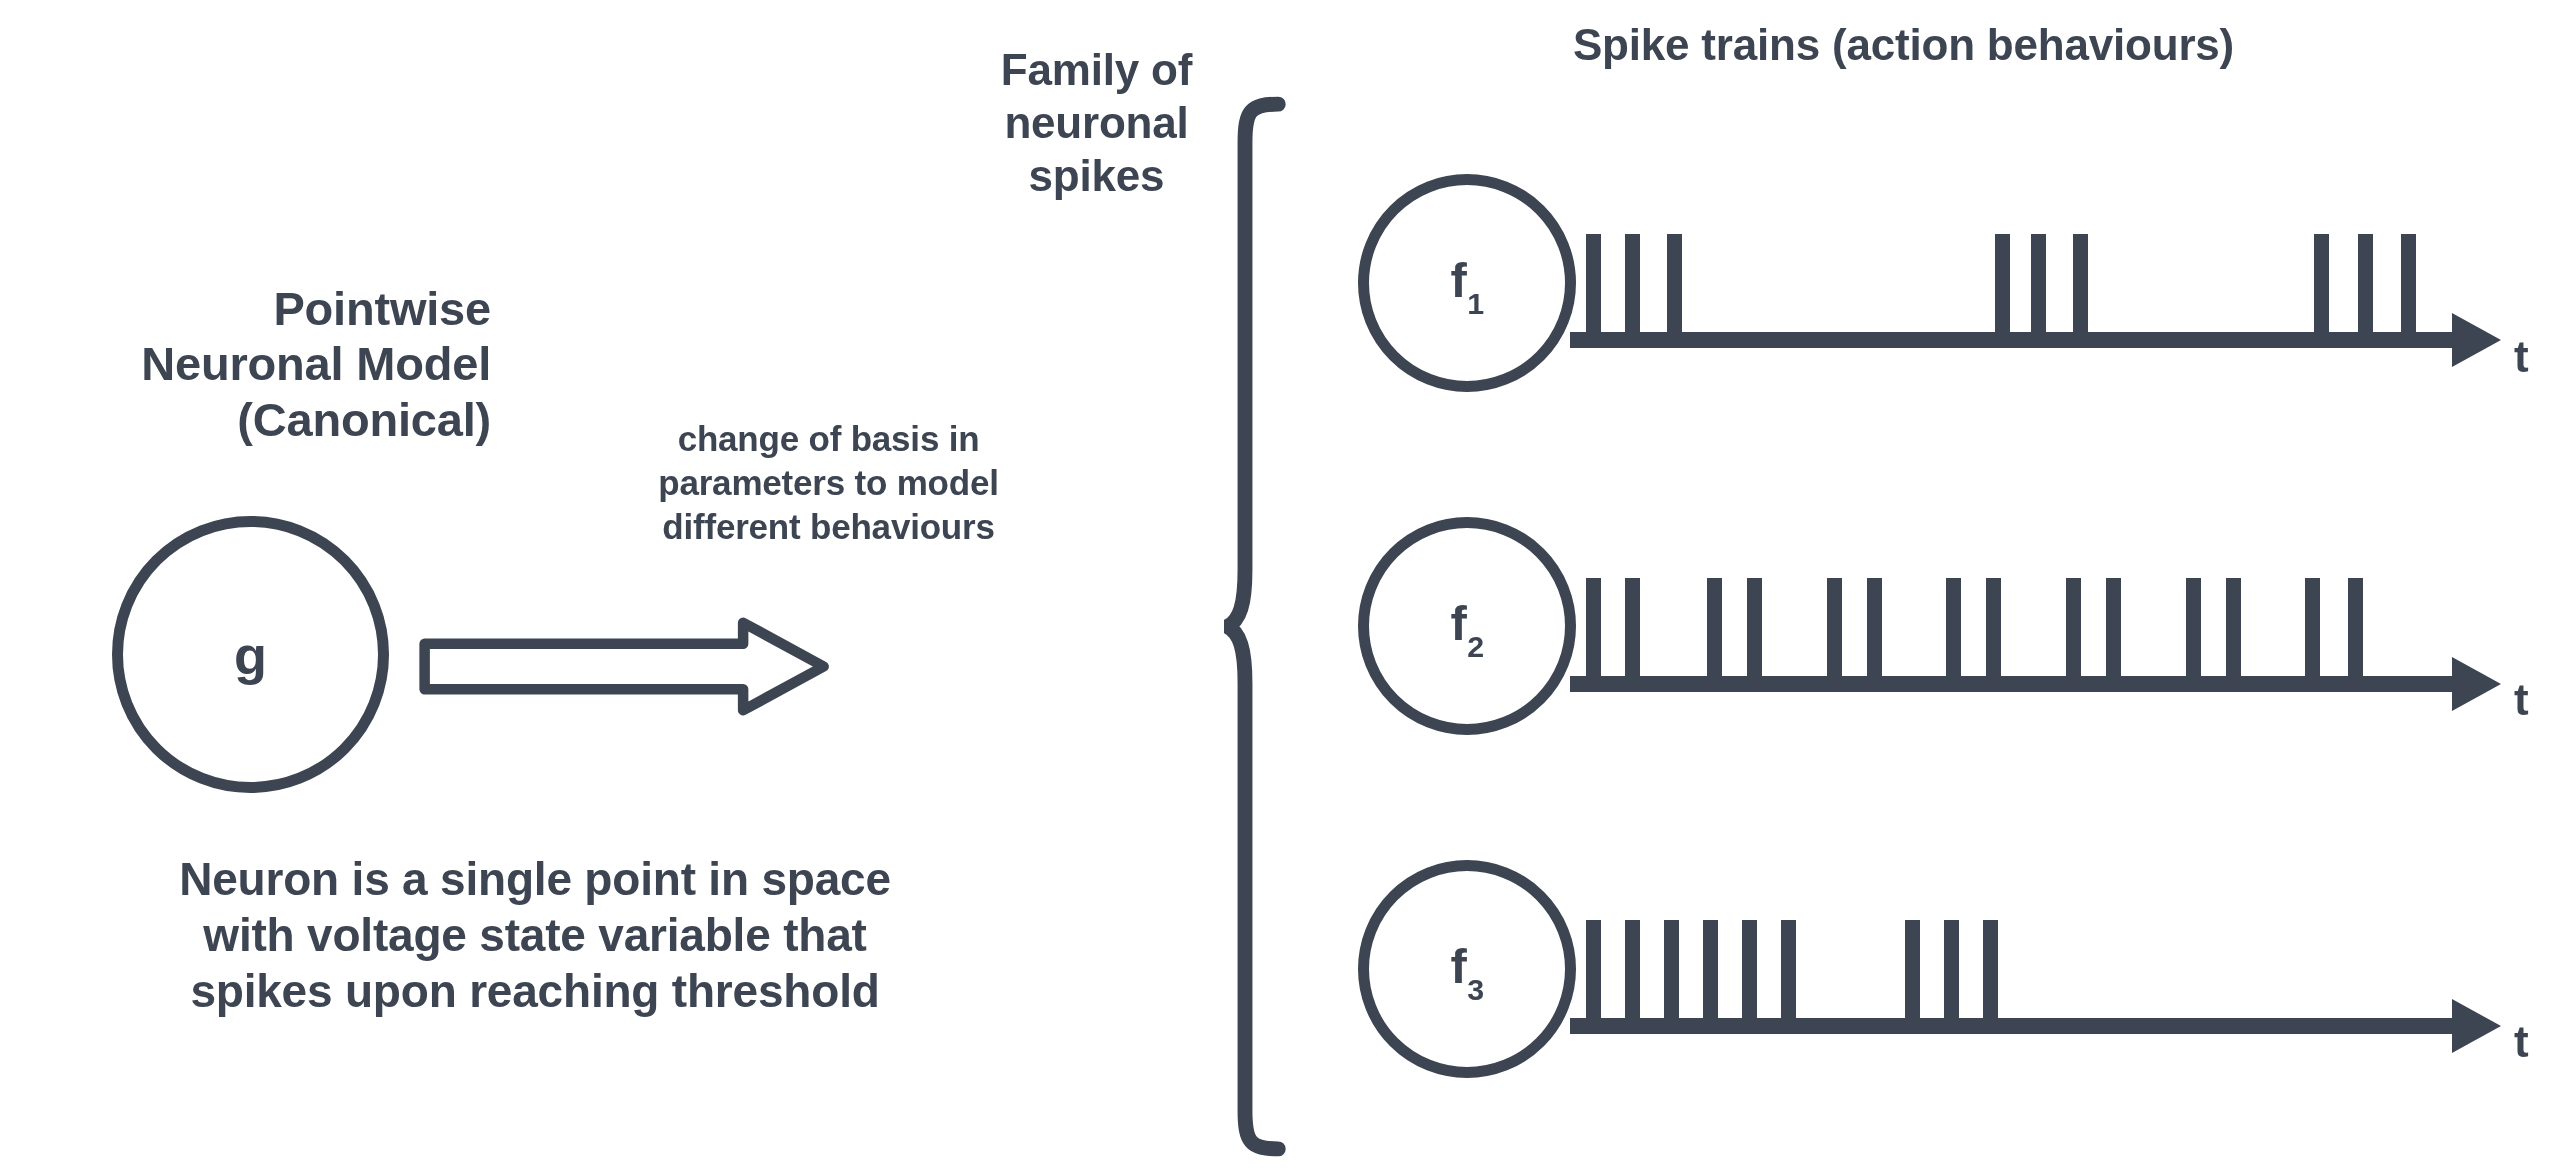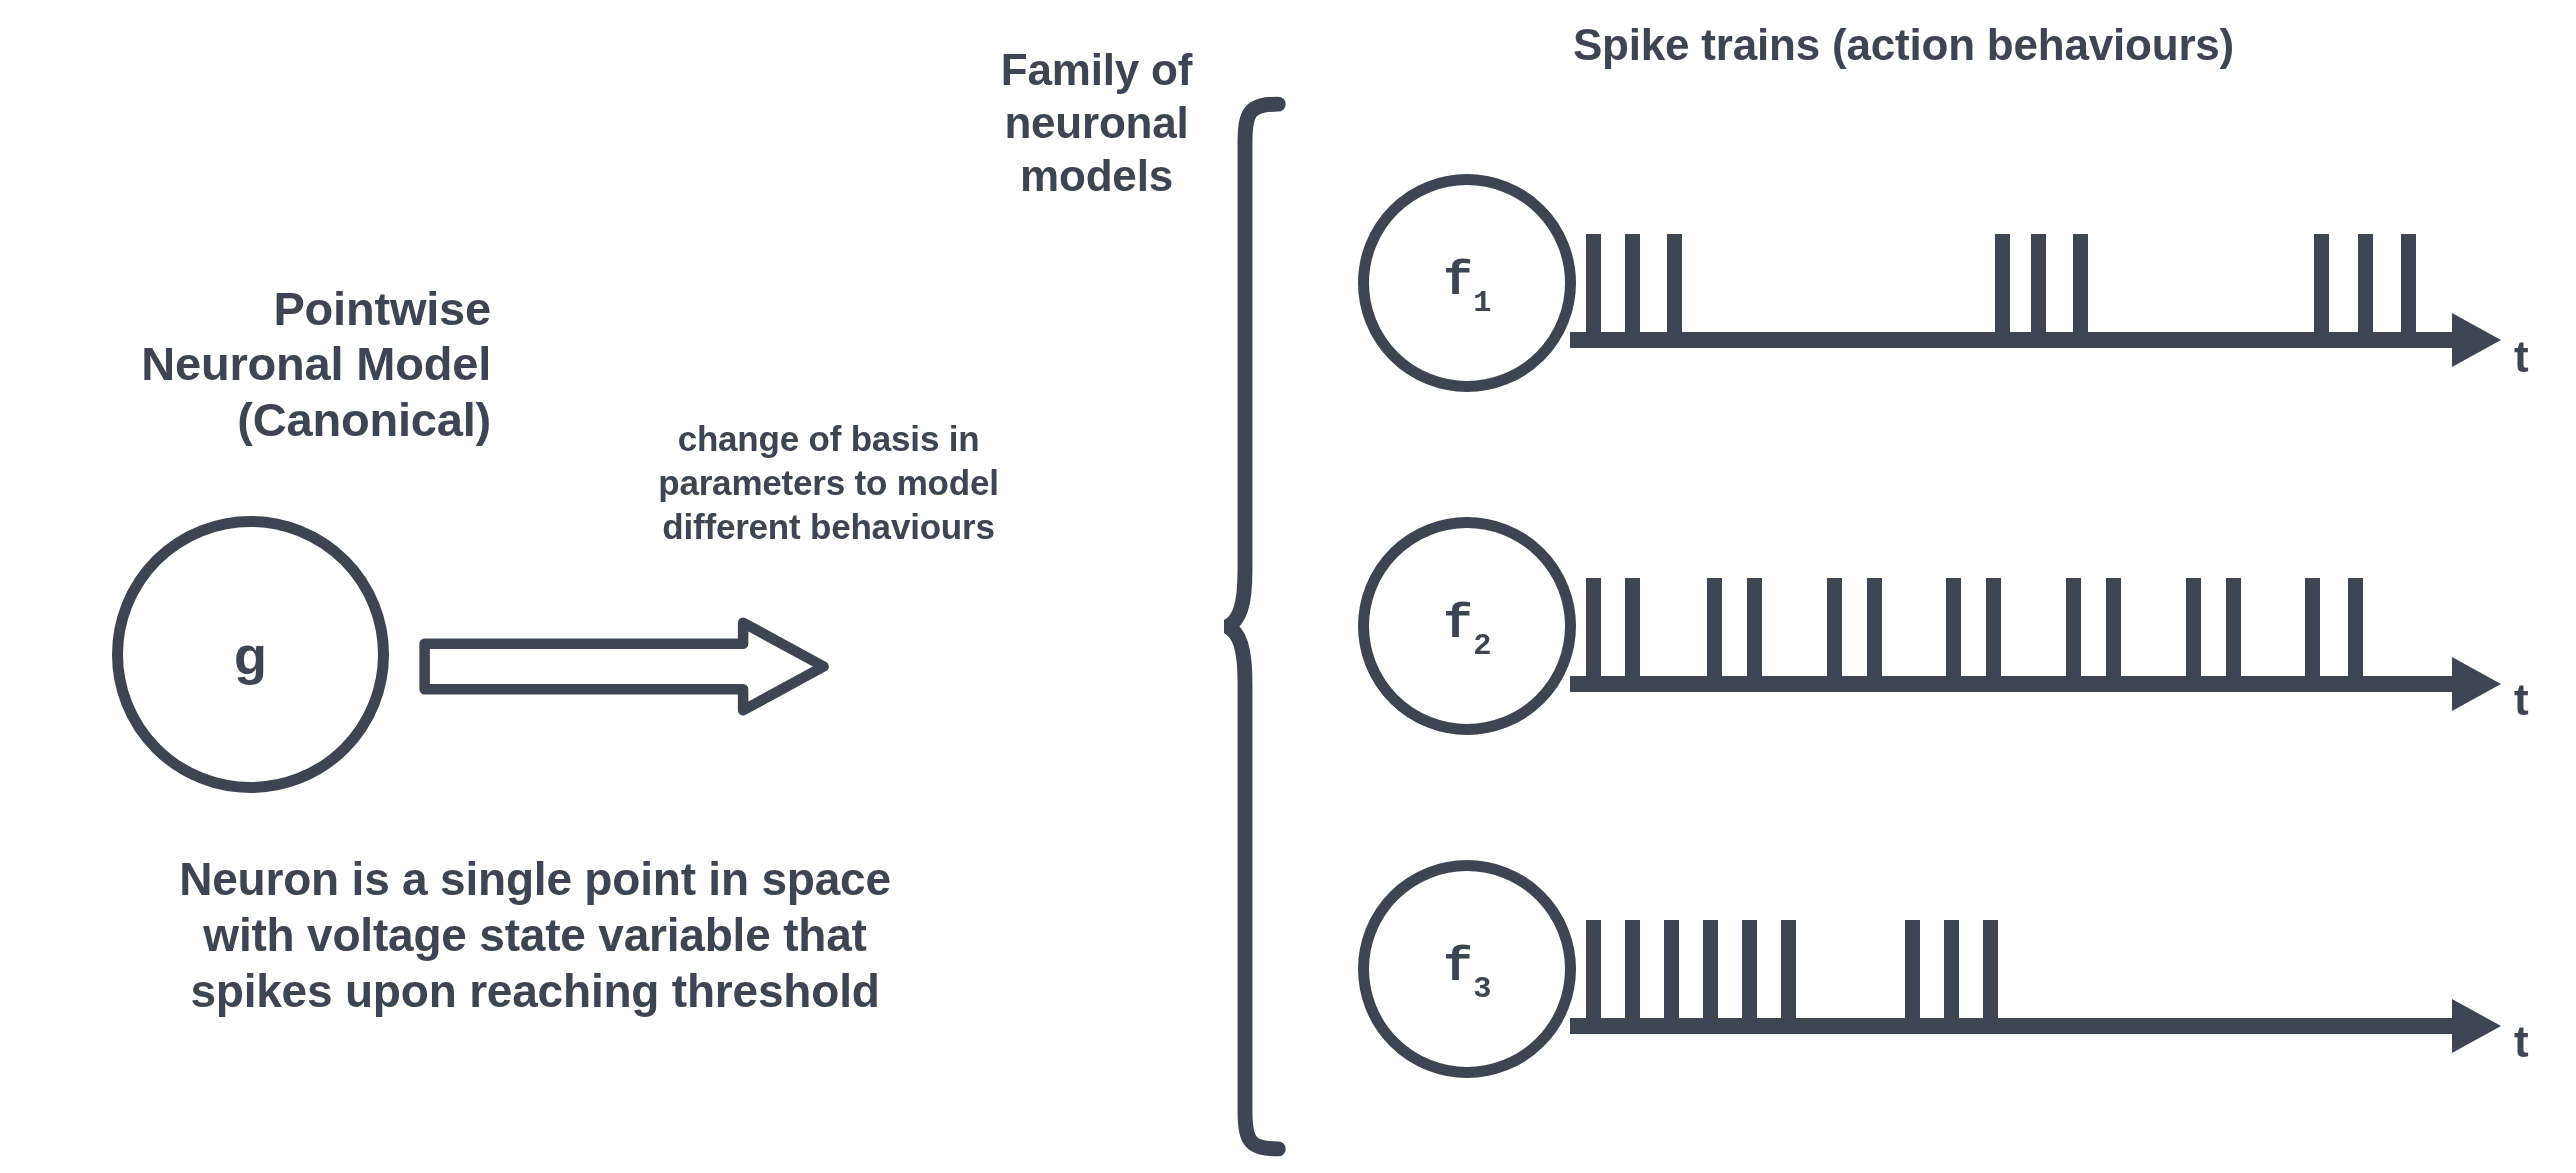"Family of" div.abs { text: models -> spikes }
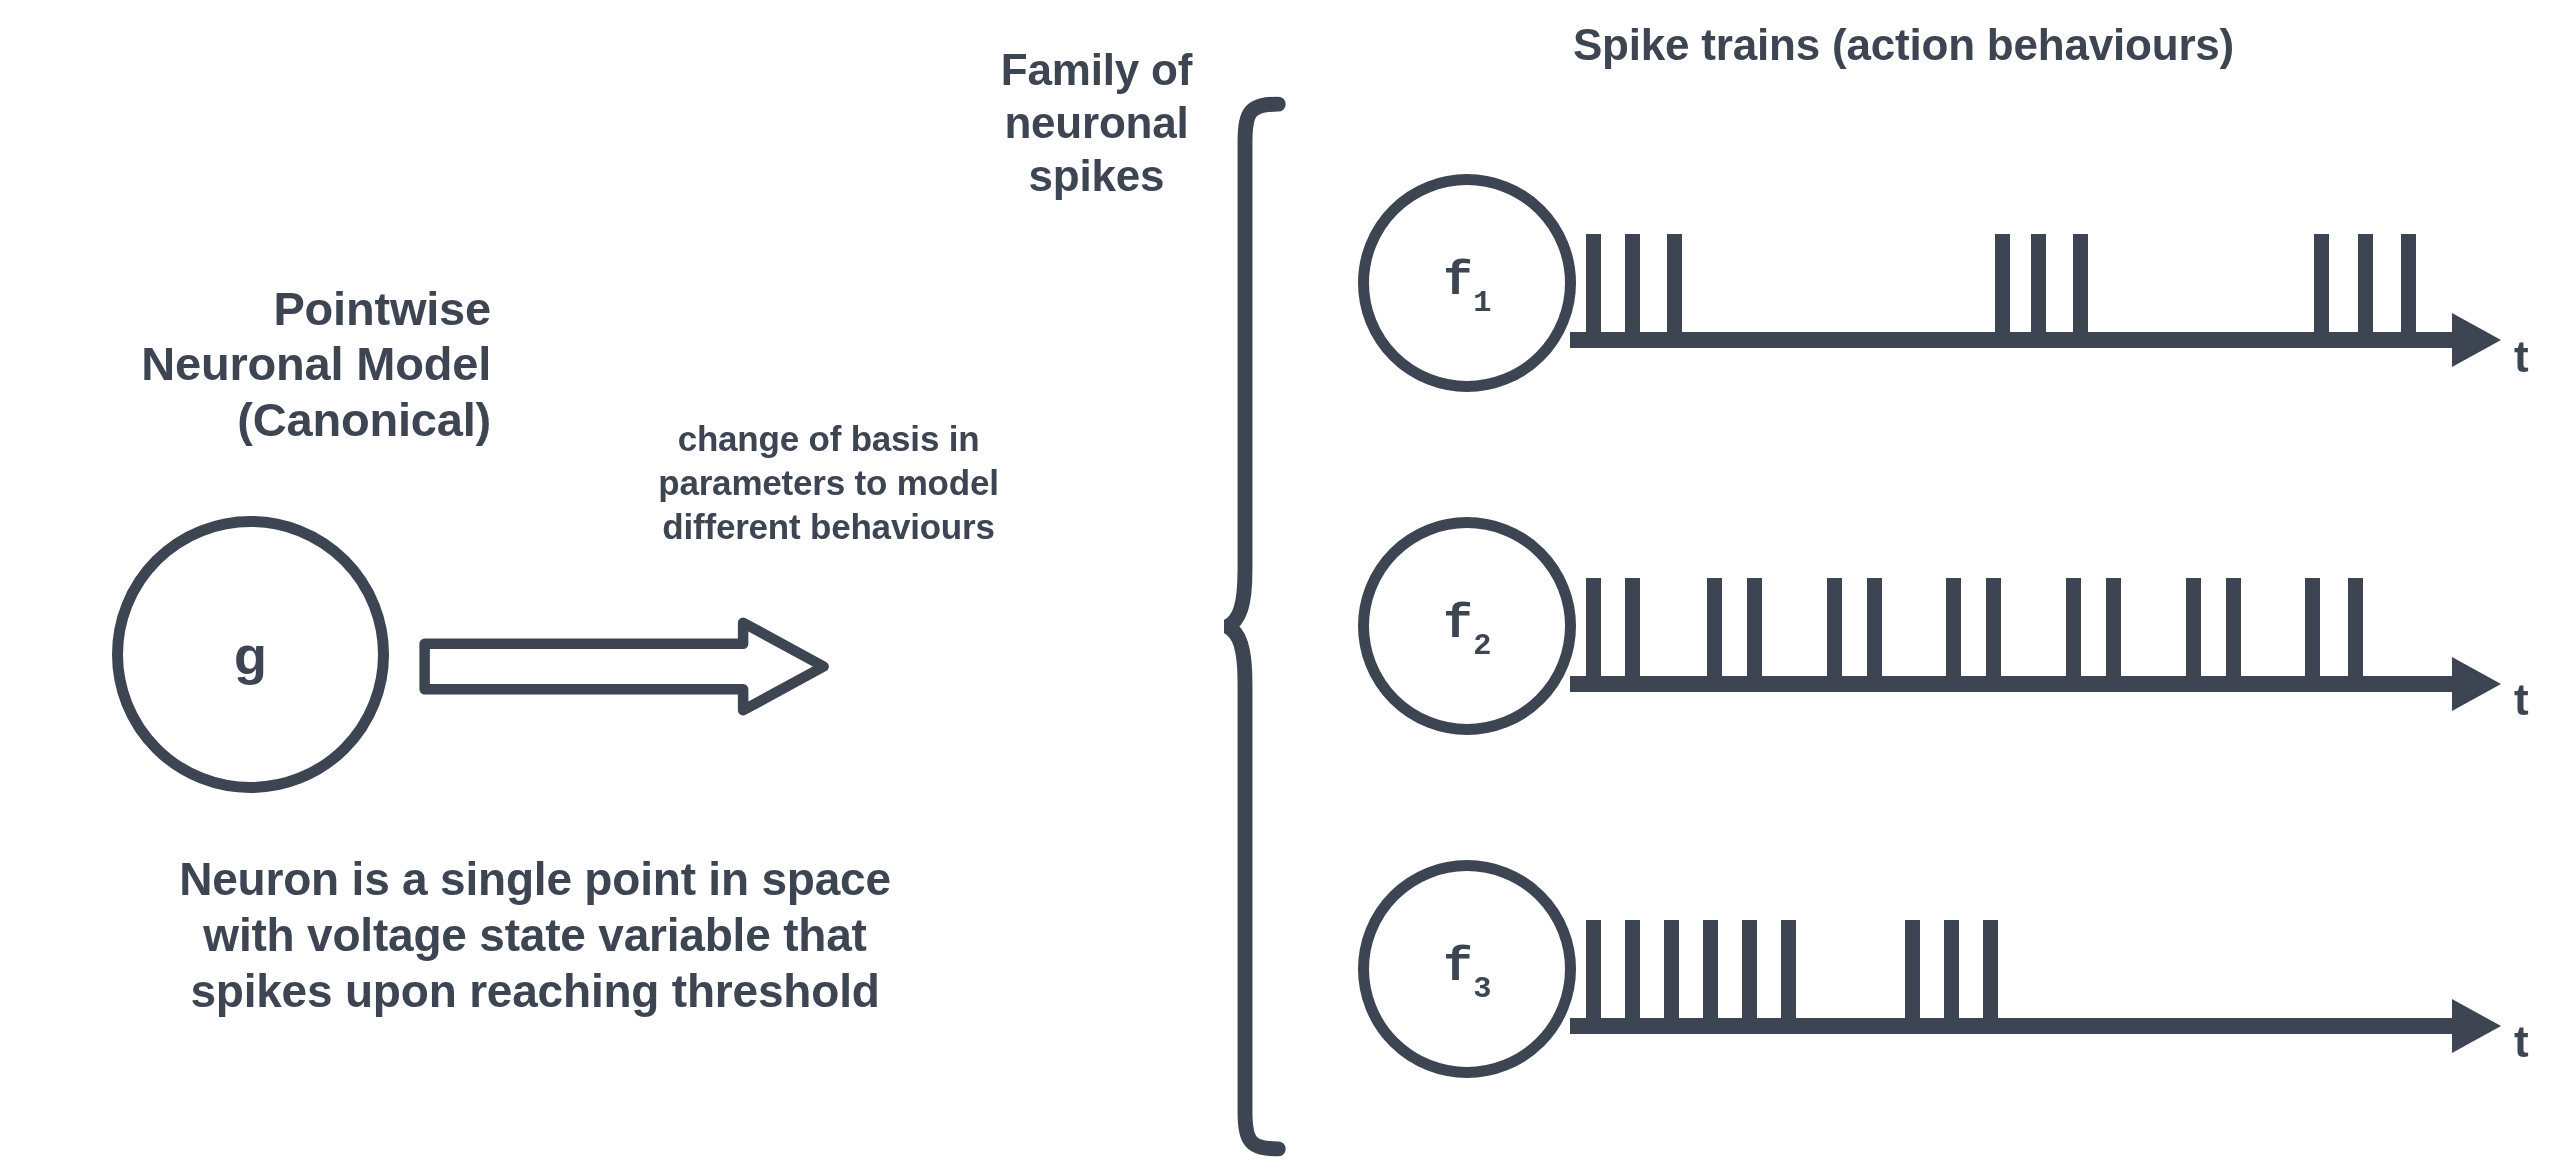"f1" .f-circle { font-family: Liberation Mono, monospace -> none }
